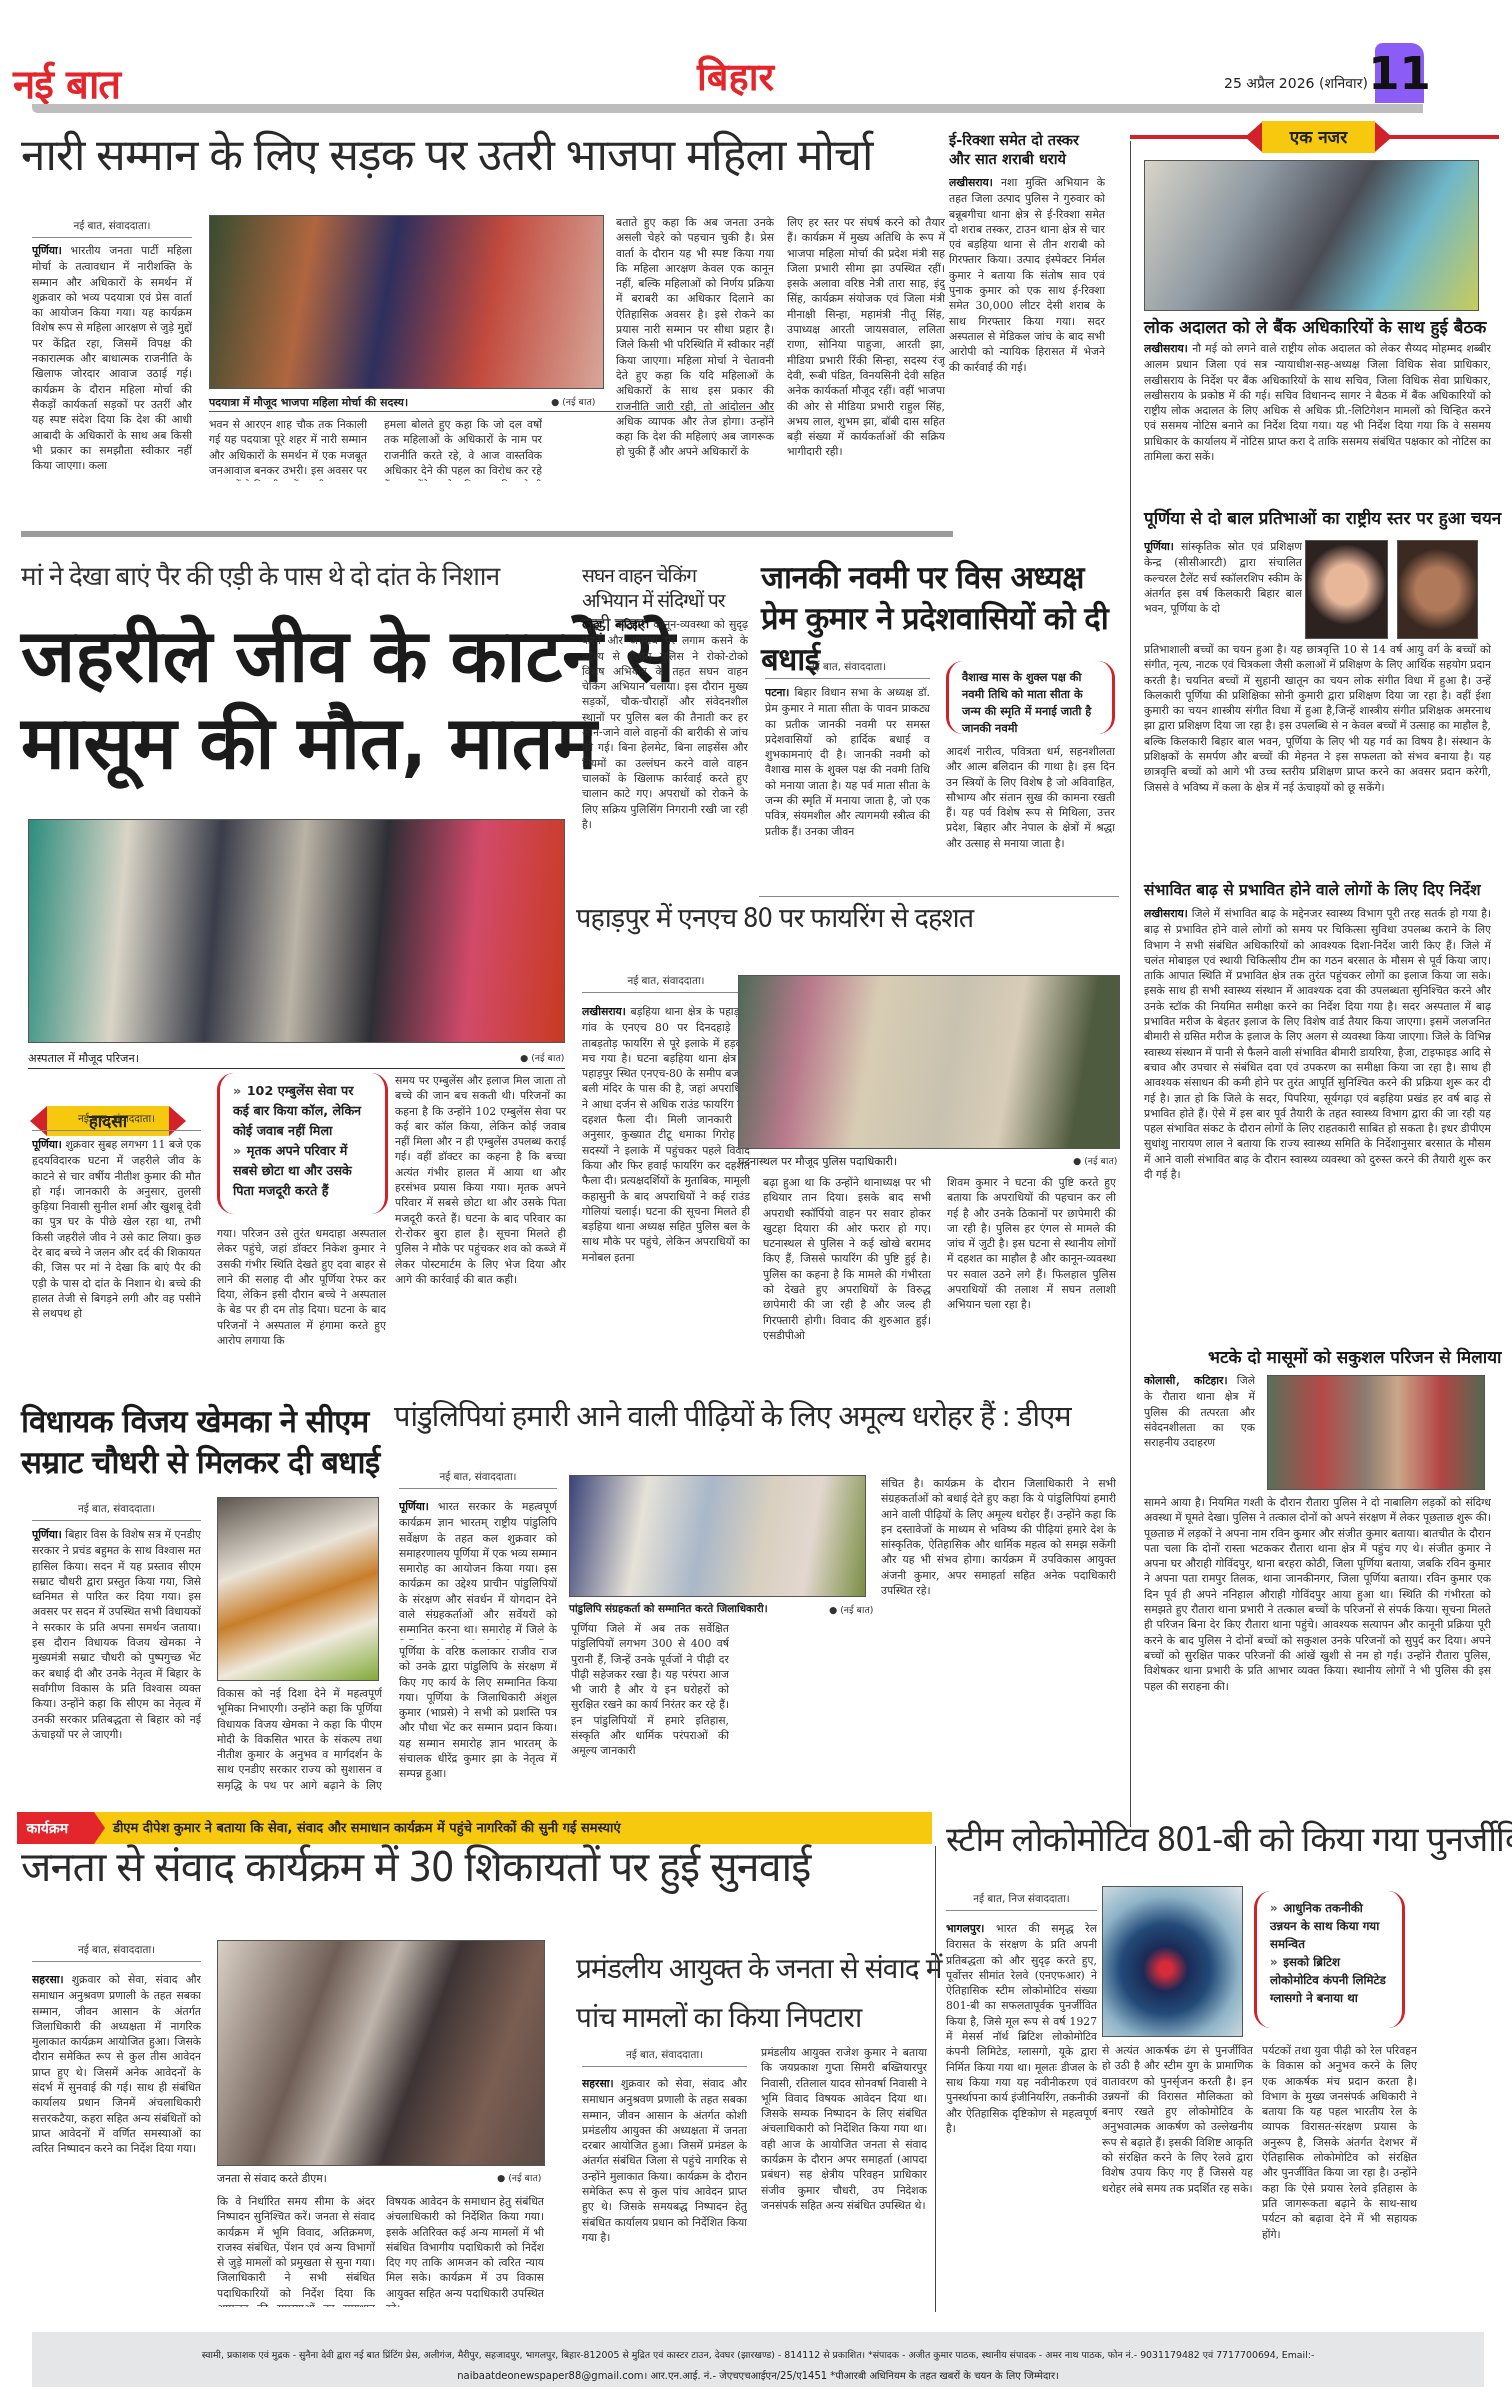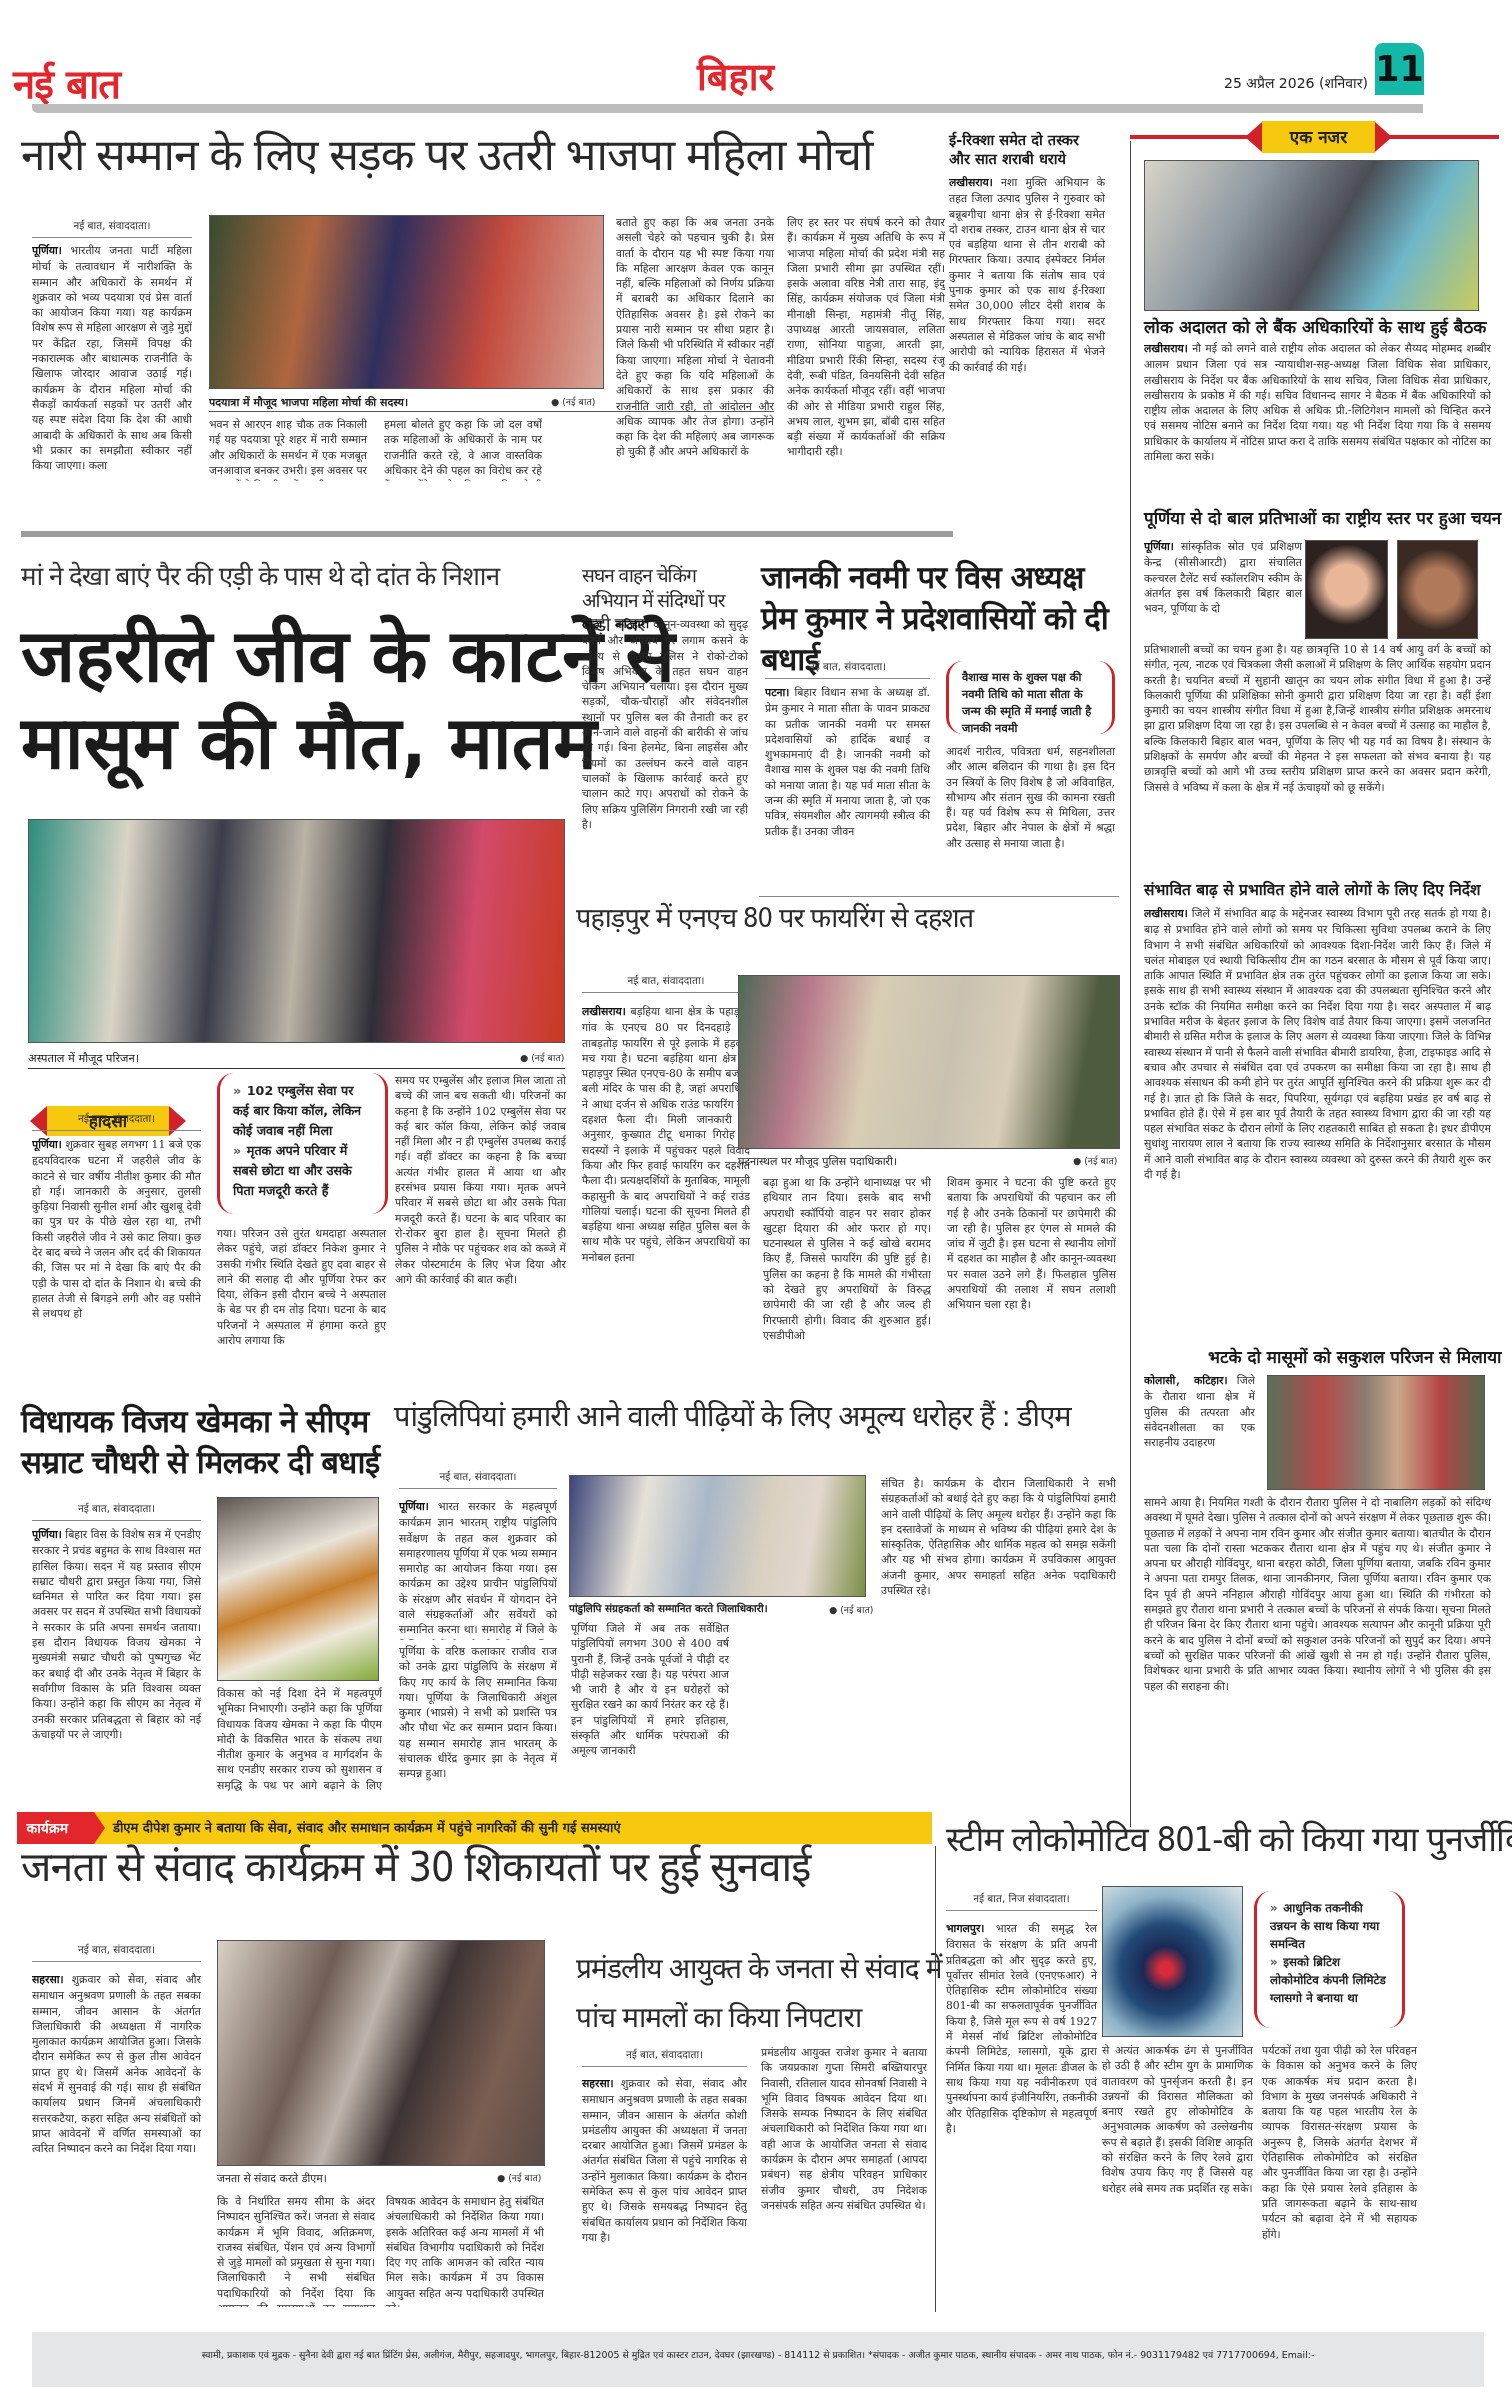"11" .page-num-box { background: #14b8a6 -> #8b5cf6; font-size: 35px -> 45px; height: 52px -> 60px }
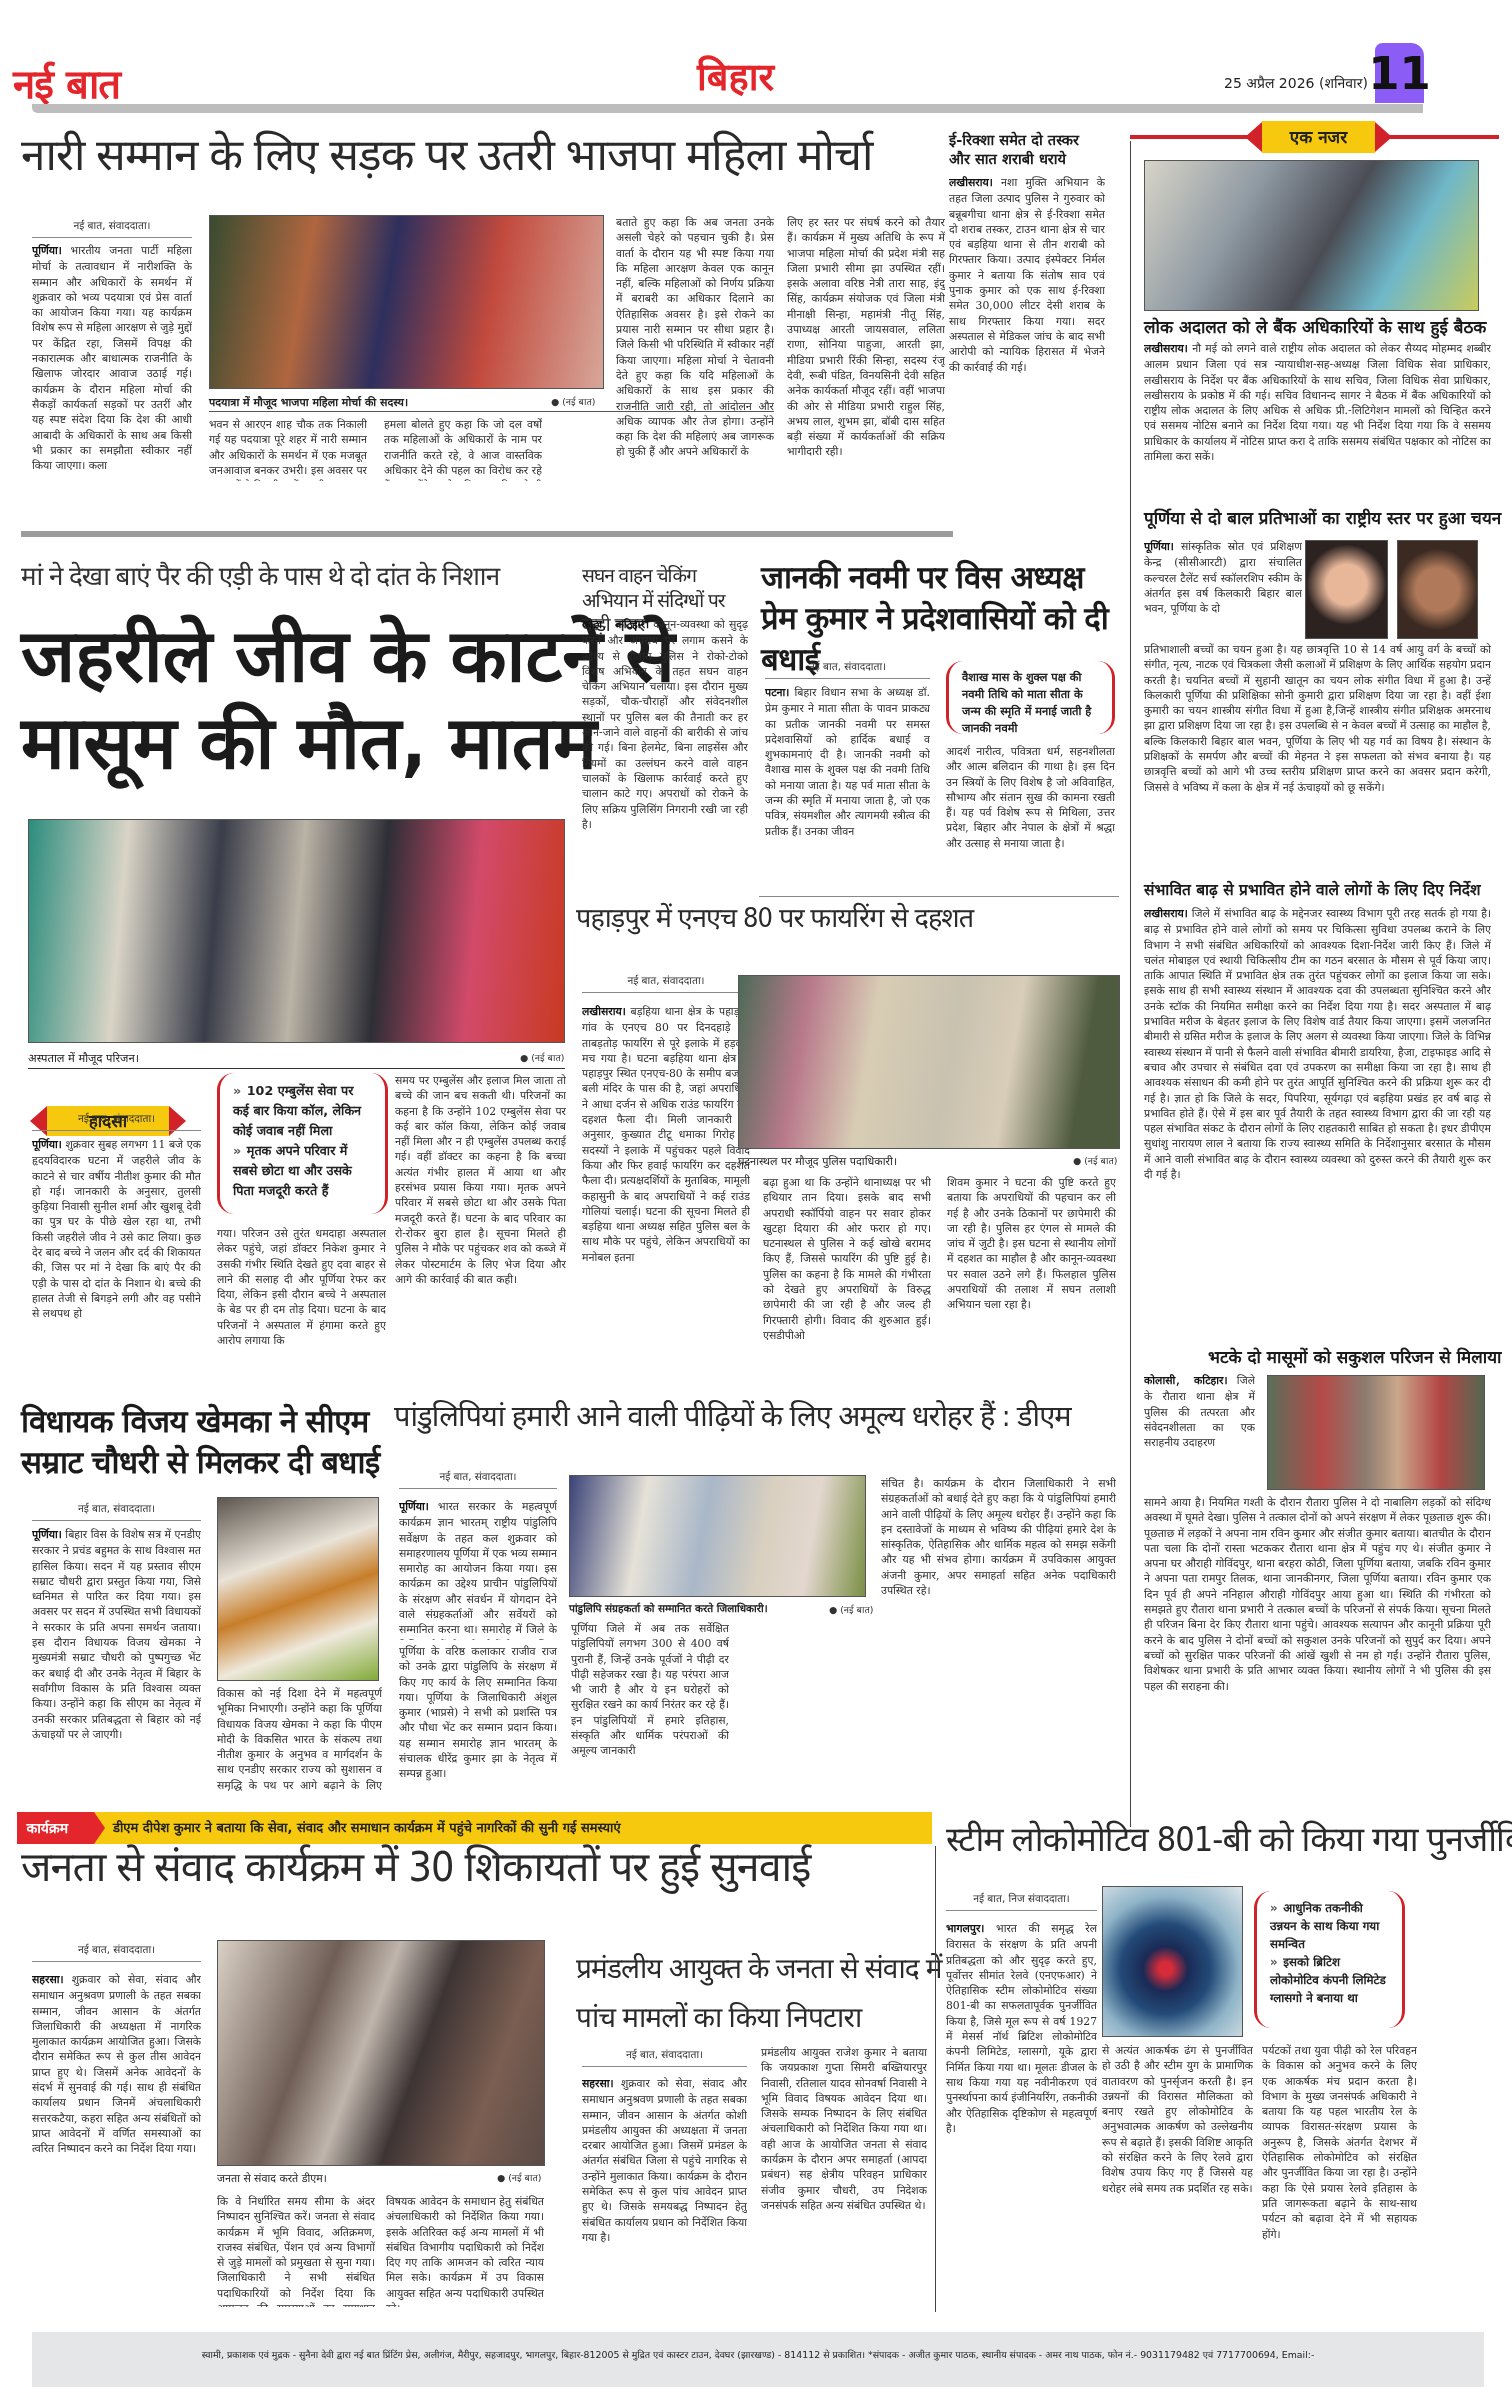"naibaatdeonewspaper88@gmail.com।" div { html: none -> <div>naibaatdeonewspaper88@gmail.com। आर.एन.आई. नं.- जेएचएचआईएन/25/ए1451 *पीआरबी अधिनियम के तहत खबरों के चयन के लिए जिम्मेदार।</div> }
